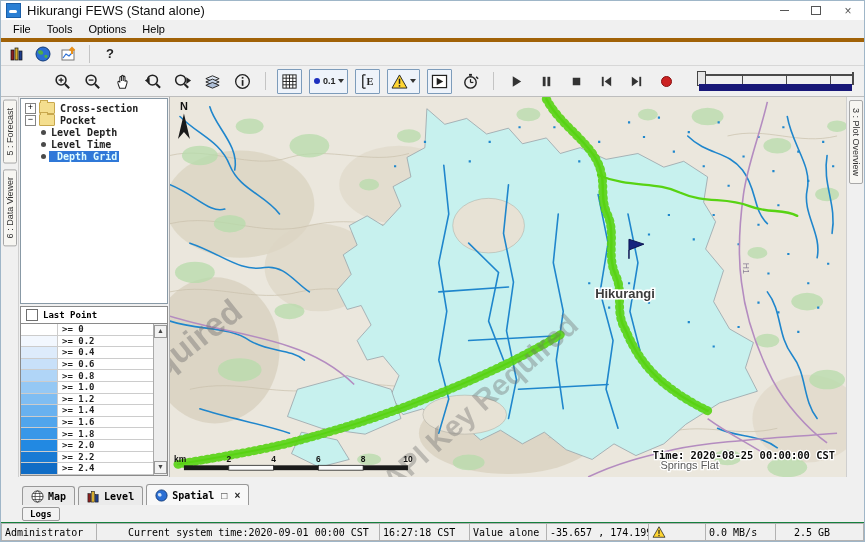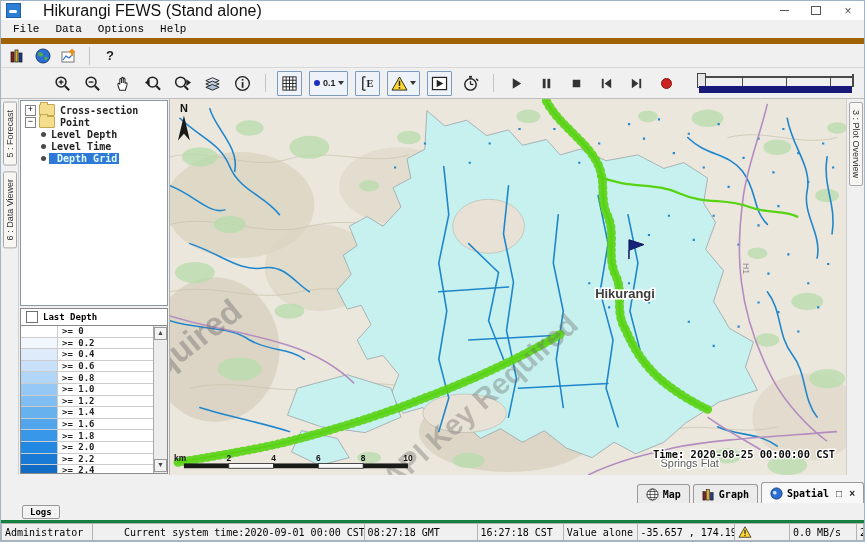"Hikurangi FEWS (Stand alone)" .title-text { font-size: 16px -> 13px; margin-left: 22px -> 6px }
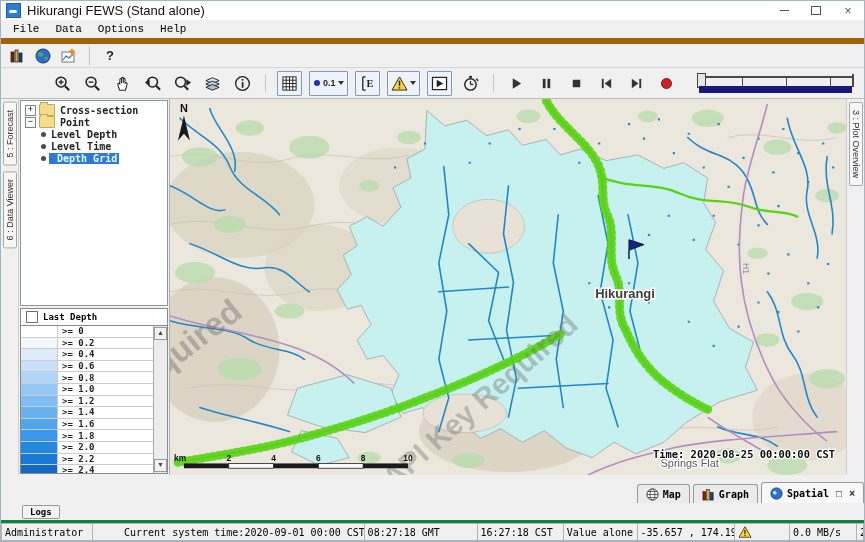"File" .menubar { border-bottom: 6px solid #a16207 -> 4px solid #a16207; font-family: Liberation Mono, monospace -> none }
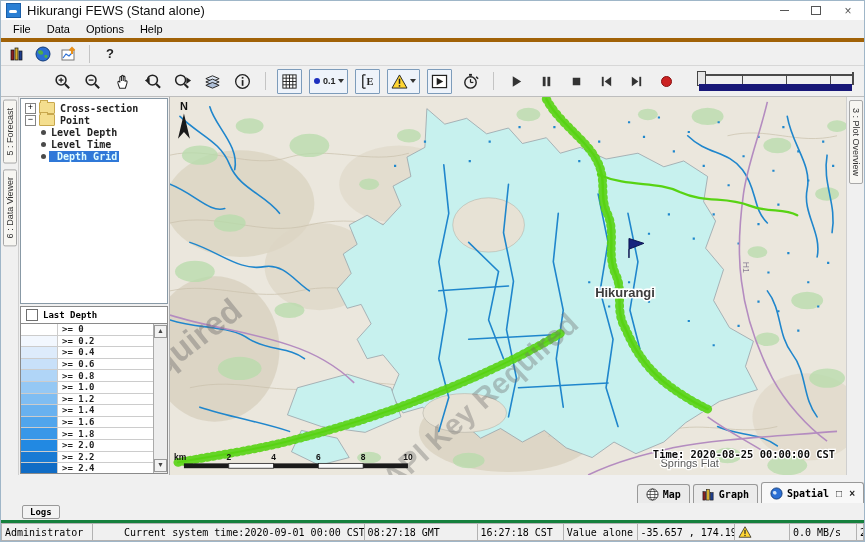"Data" span.menu-item { text: Data -> Tools }
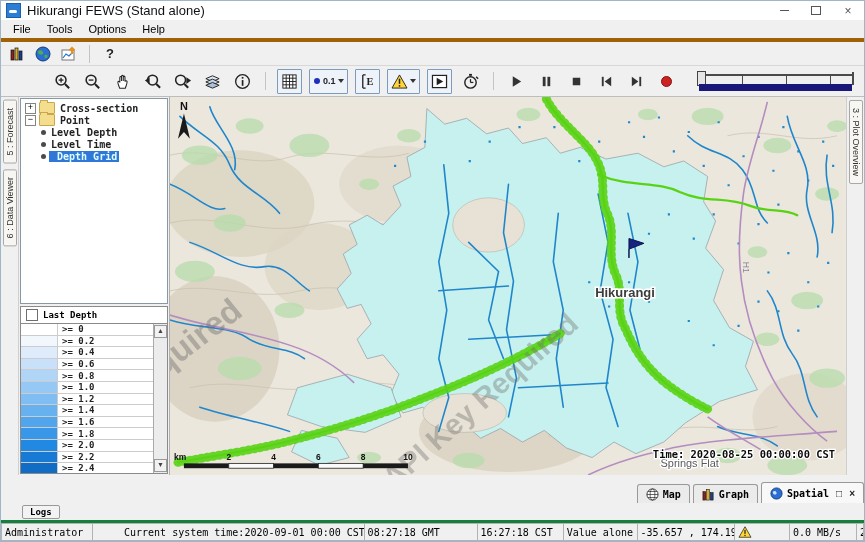"Point" span.tree-label { text: Point -> Pocket }
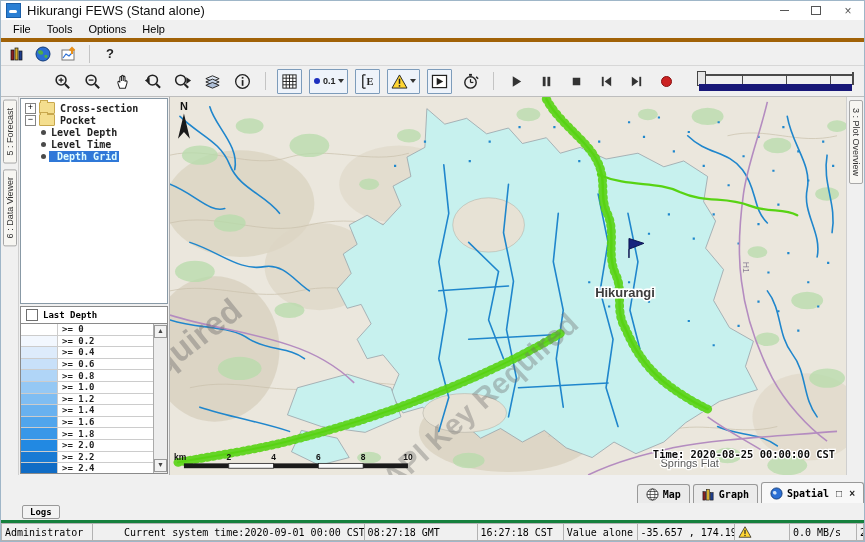"Last Depth" span { text: Depth -> Point }
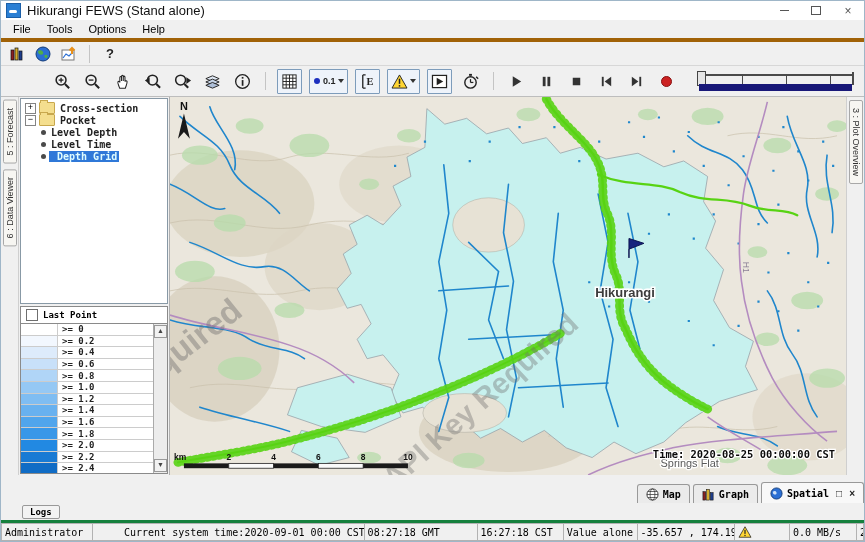"Map" .tabbar { justify-content: flex-end -> none }
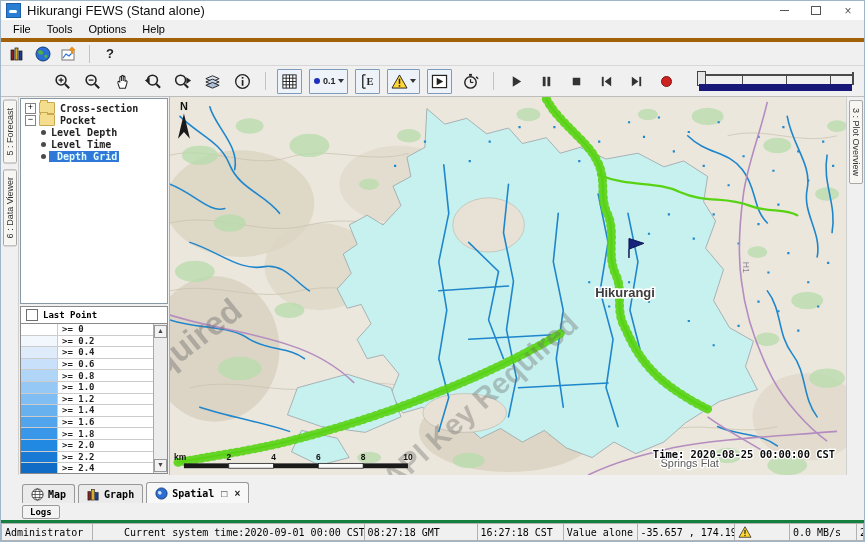"Graph" span { text: Graph -> Level }
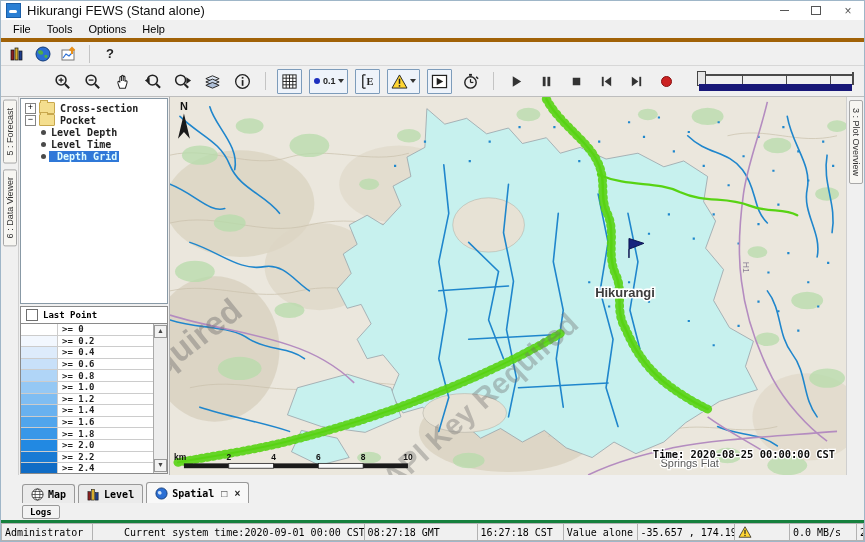"Logs" .logsrow { border-bottom: 3px solid #15803d -> 1px solid #15803d }
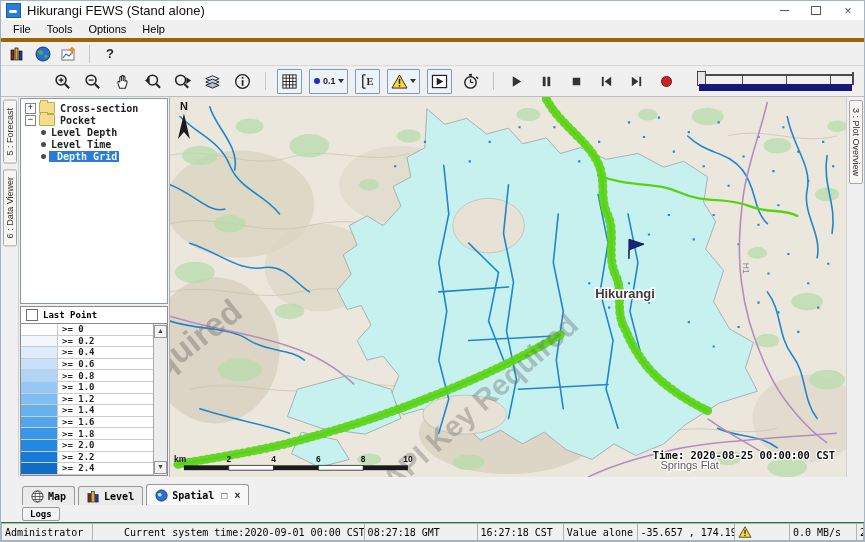"08:27:18 GMT" span.status-seg { html: <span>08:27:18 GMT</span> -> none }
